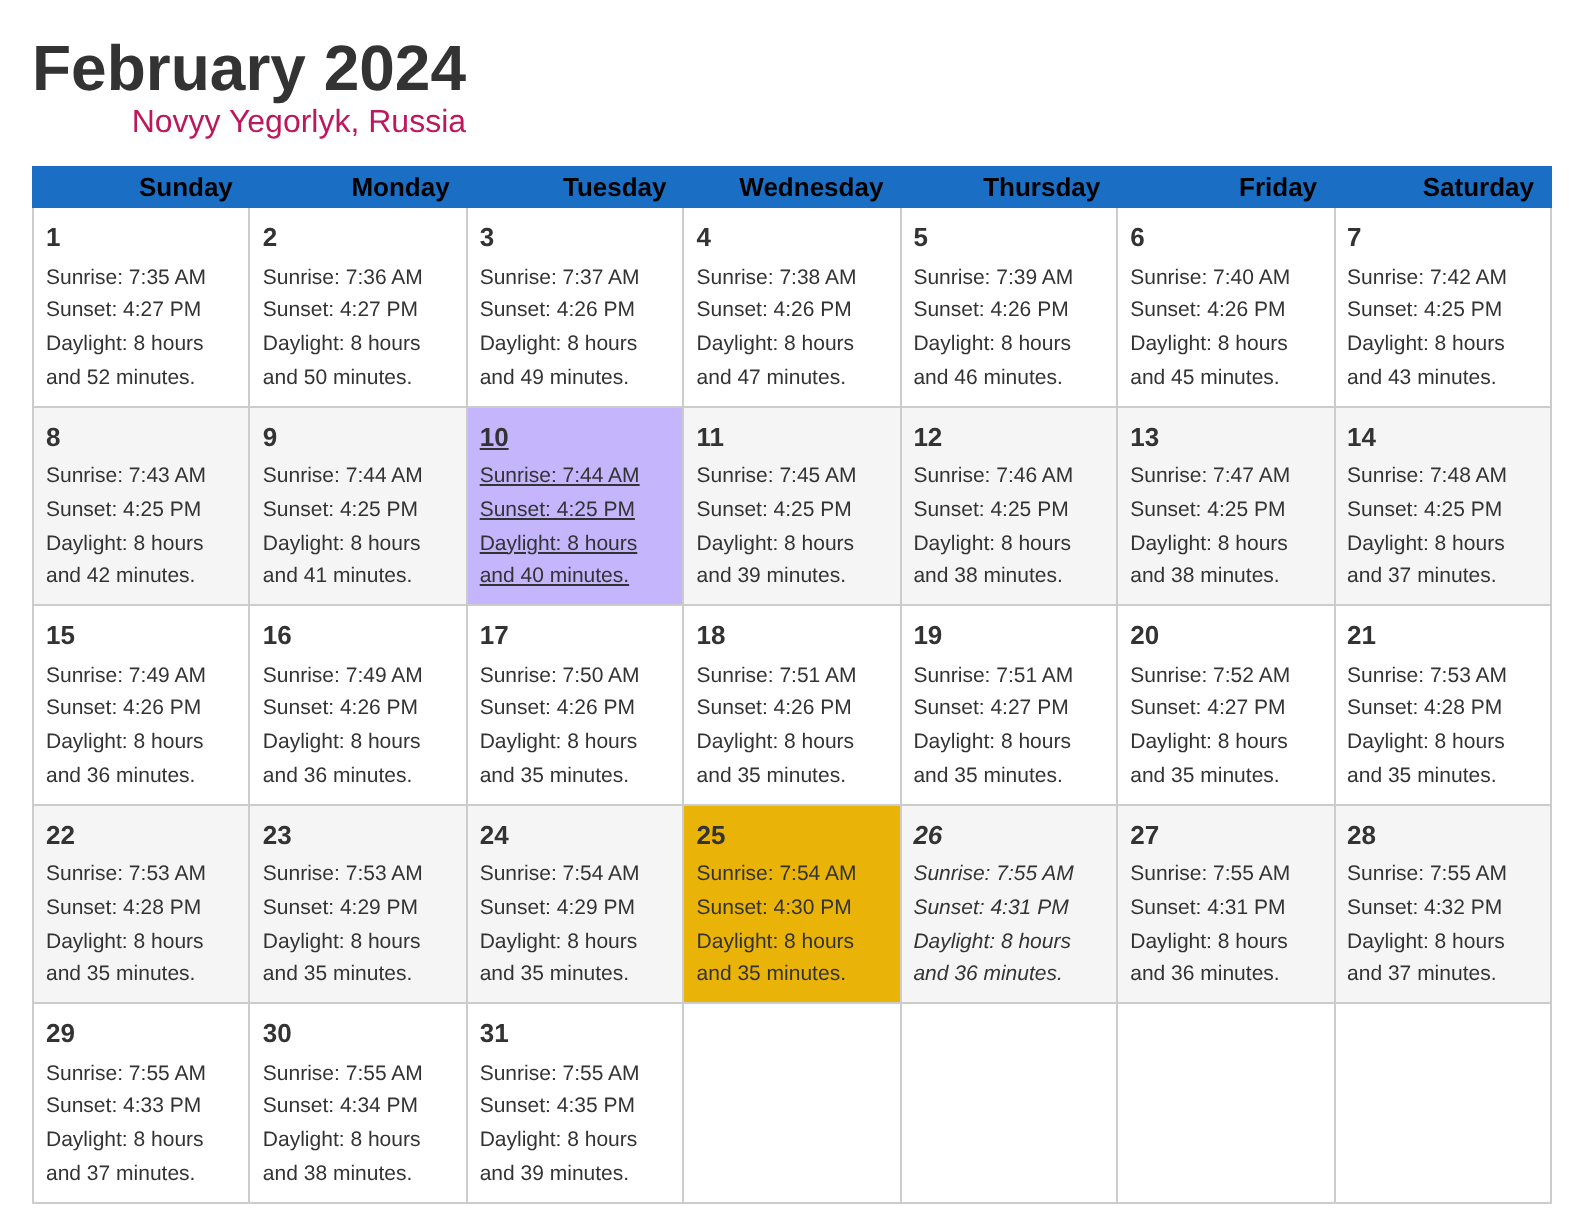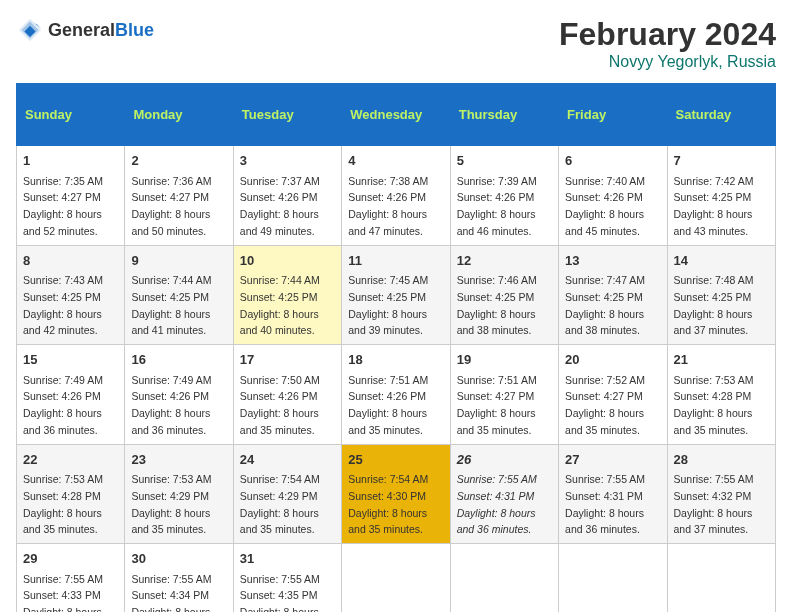"GeneralBlue" div.logo { html: <div> <svg> <polygon></polygon> <polygon></polygon> <polygon></polygon> <polygon></polygon> </svg> <div> <span>General</span><span>Blue</span> </div> </div> -> none }
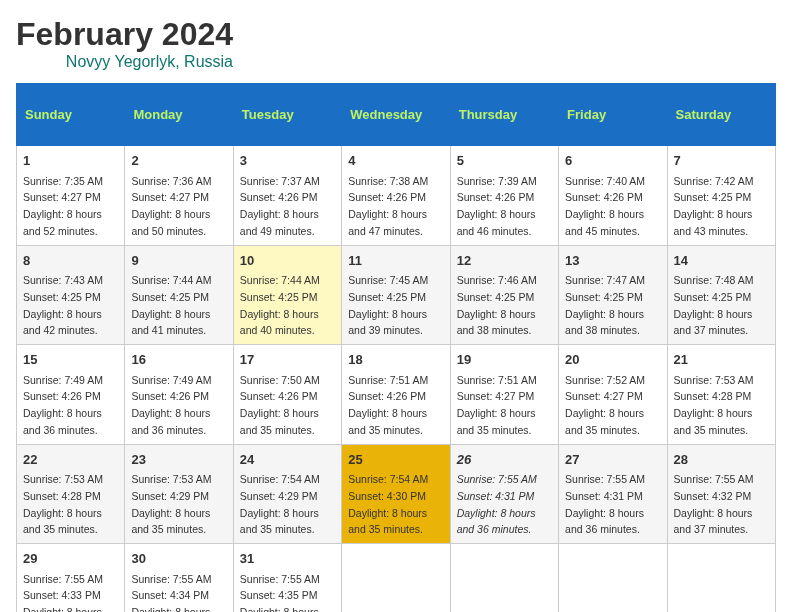"Novyy Yegorlyk, Russia" .location-title { color: #0f766e -> #be185d }
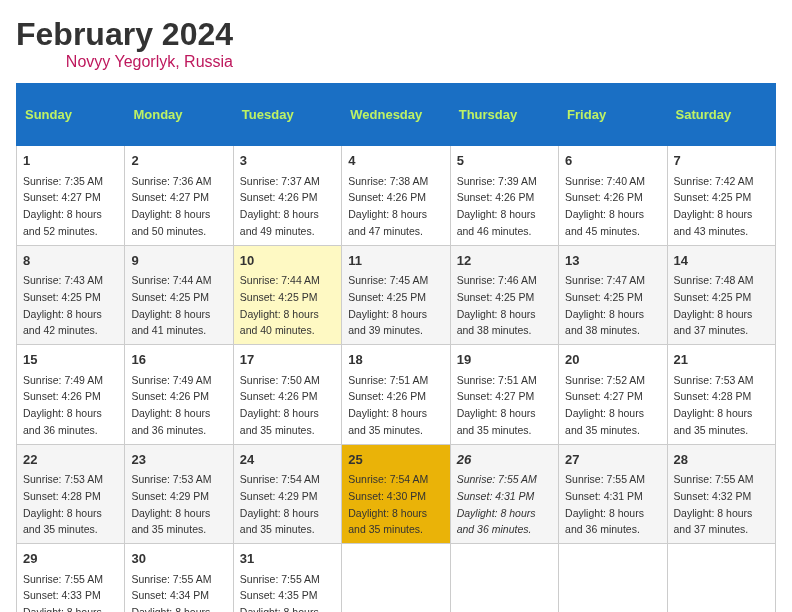"Sunday" .calendar th { color: #bef264 -> #000000; padding: 23px 8px -> 2px 8px; text-align: left -> right }
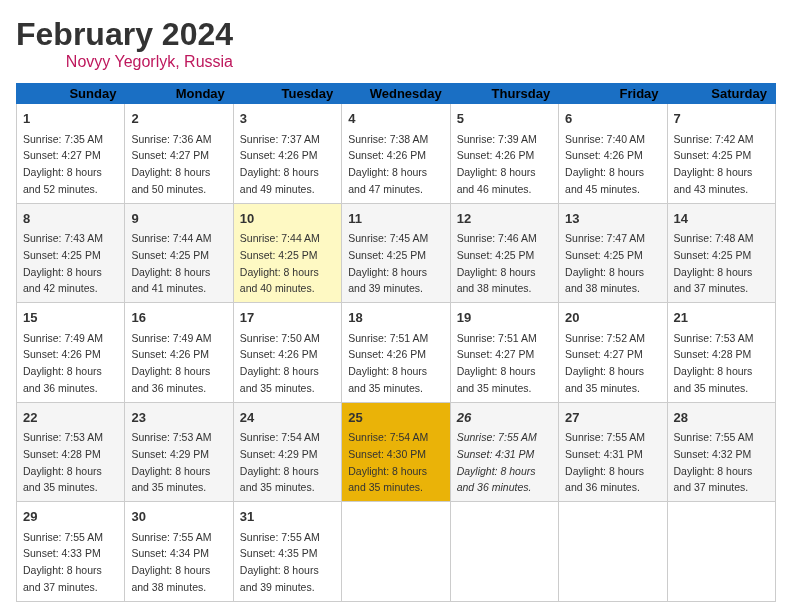"10" td { background: #fef9c3 -> #c4b5fd; text-decoration: none -> underline }
